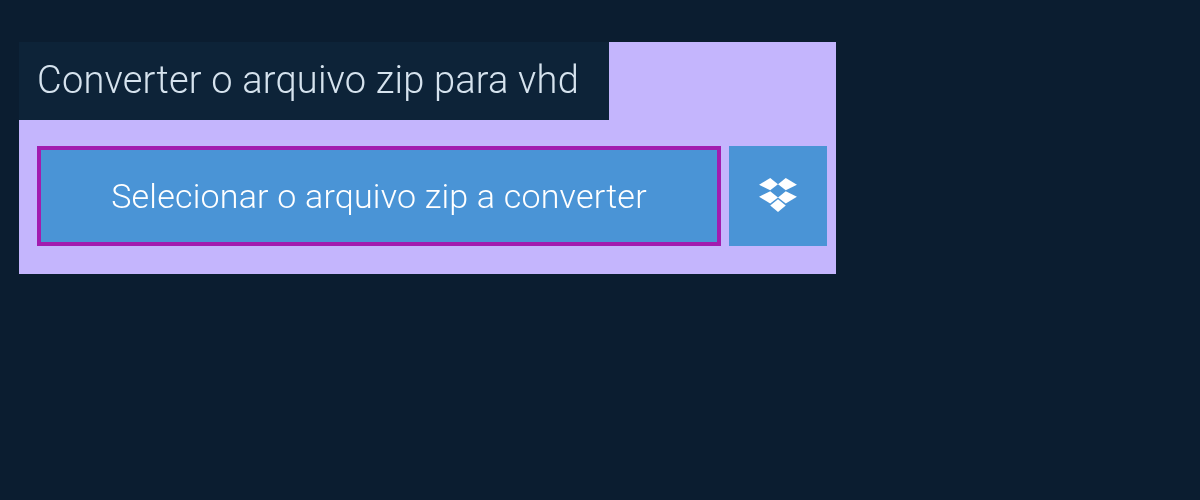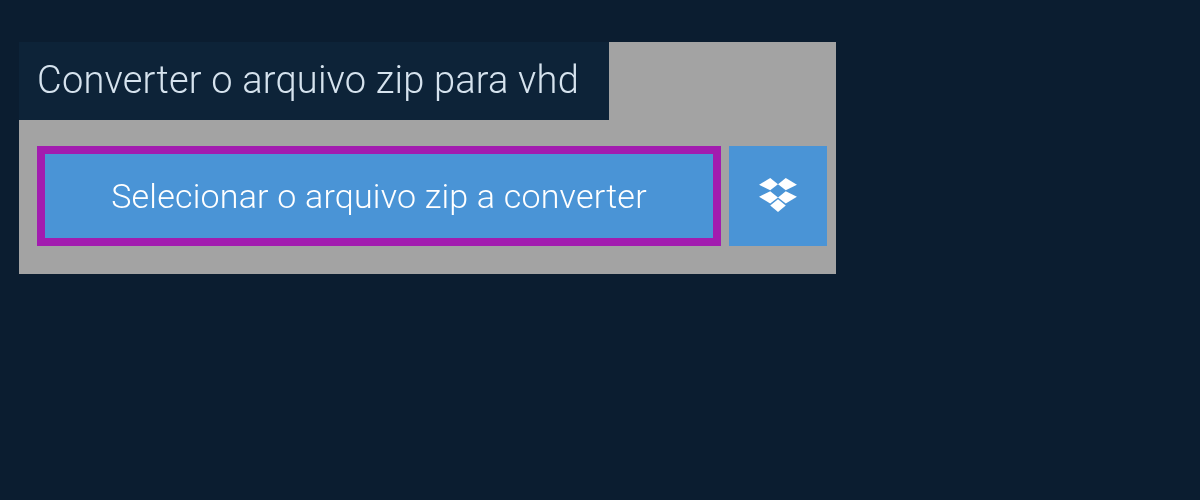"Converter o arquivo zip para" .panel { background: #a3a3a3 -> #c4b5fd }
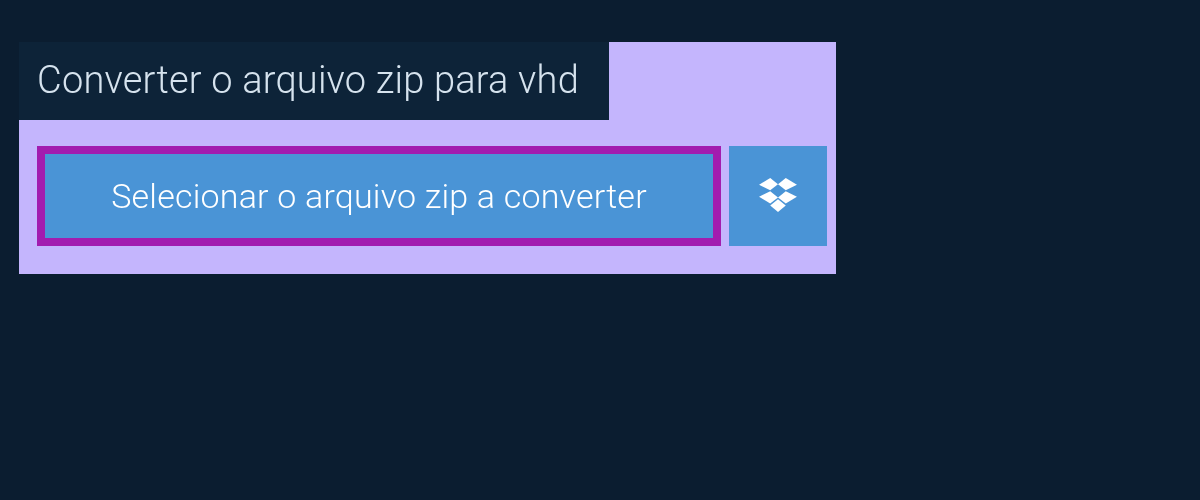"Selecionar o arquivo zip a" .select-file-button { border: 8px solid #a21caf -> 4px solid #a21caf }
